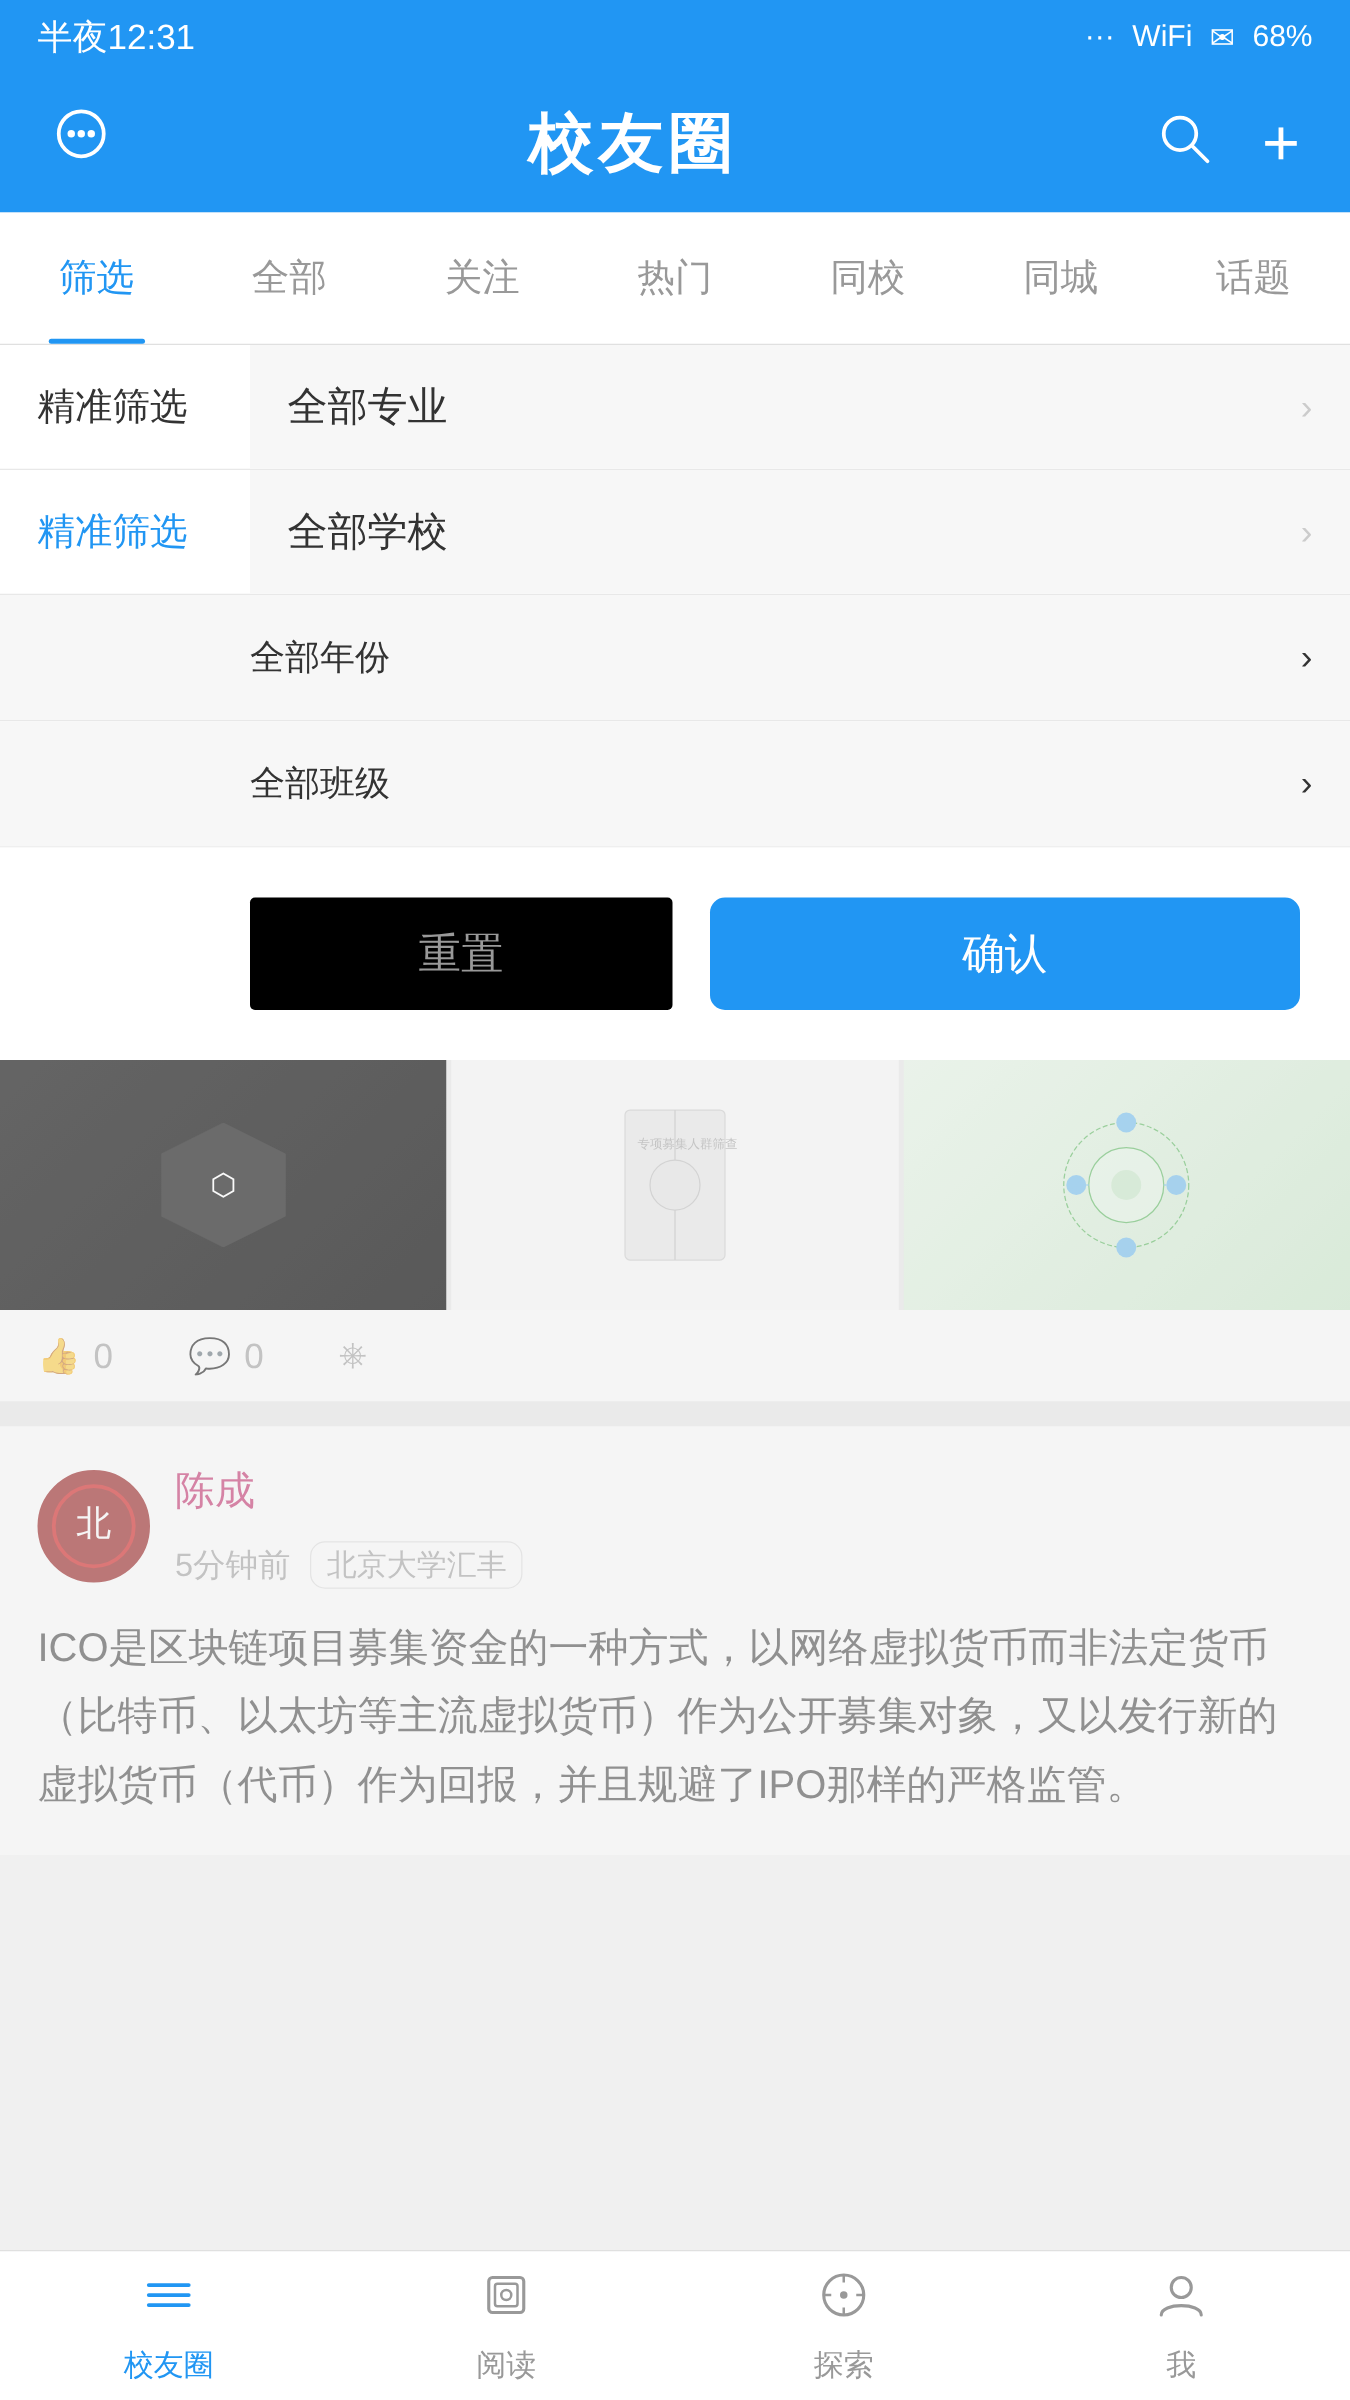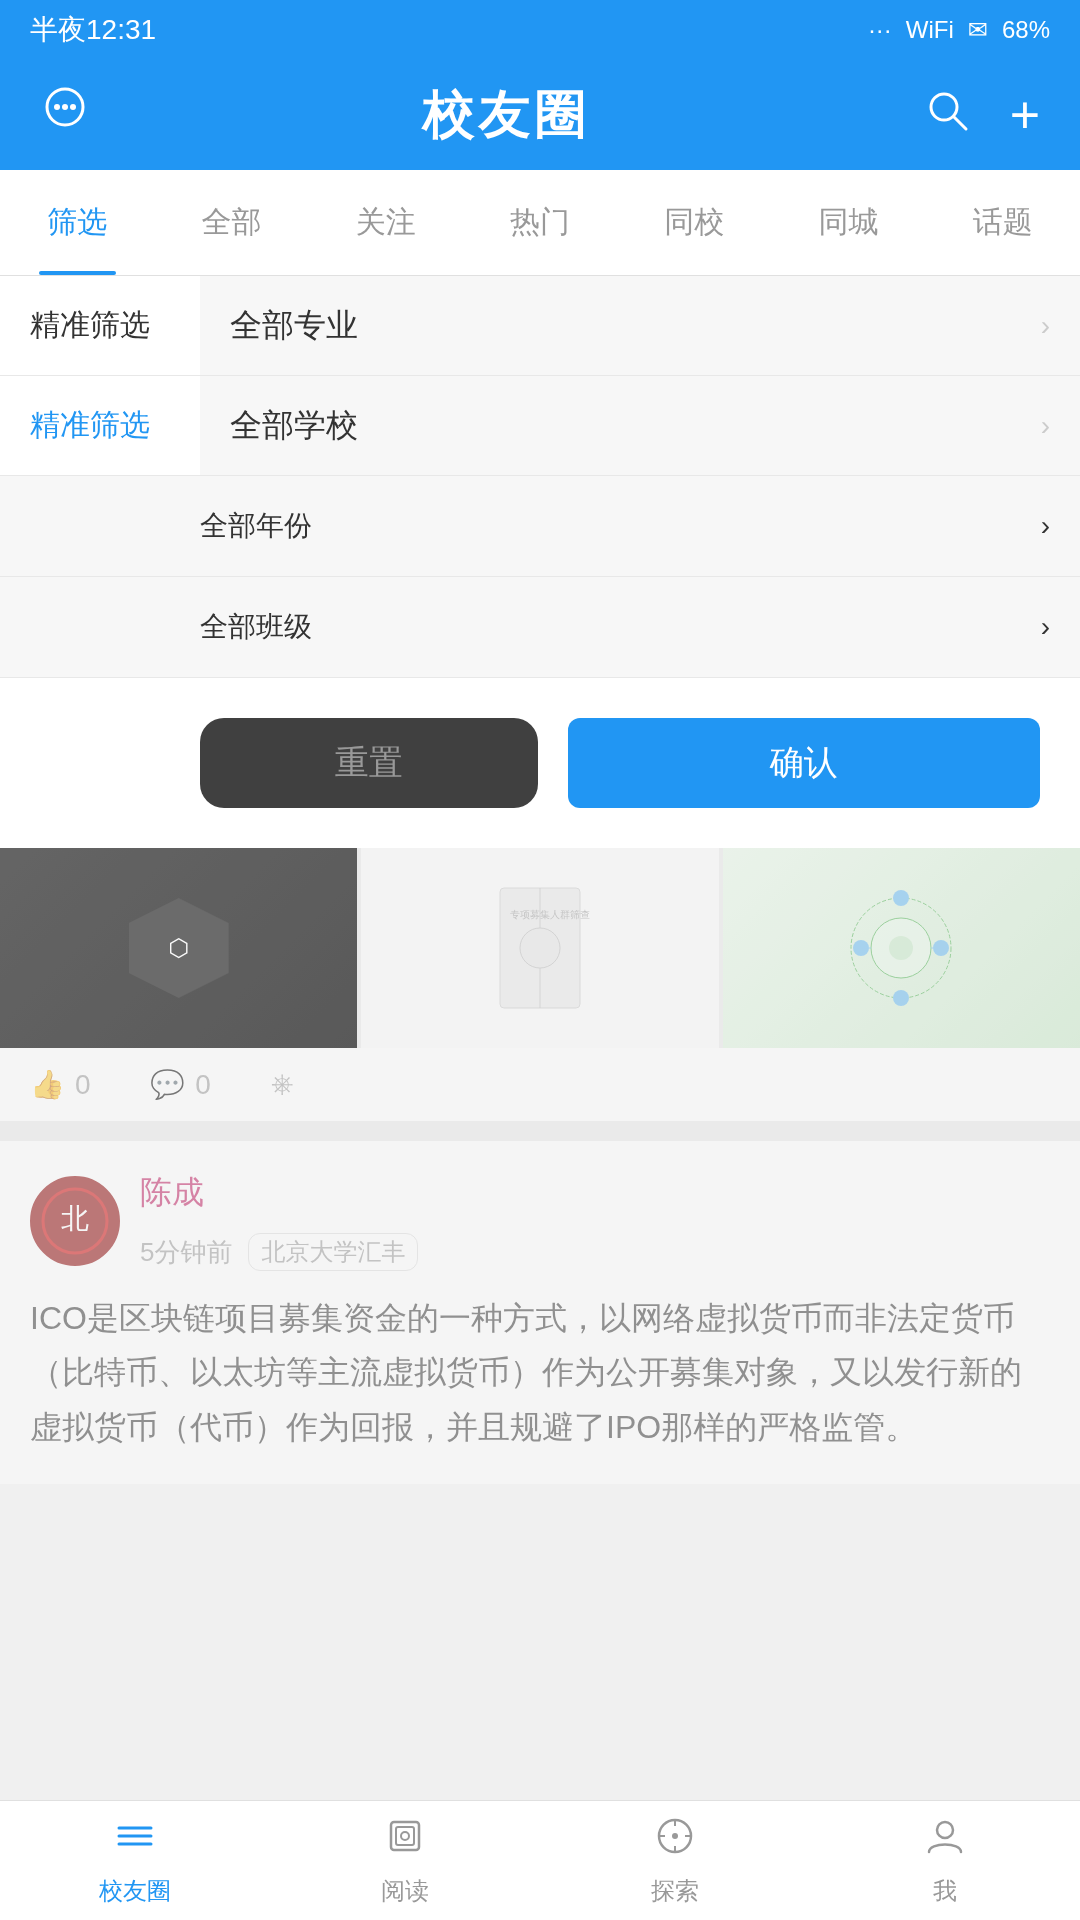"重置" .btn-reset { background: #404040 -> #000000; border-radius: 24px -> 4px }
